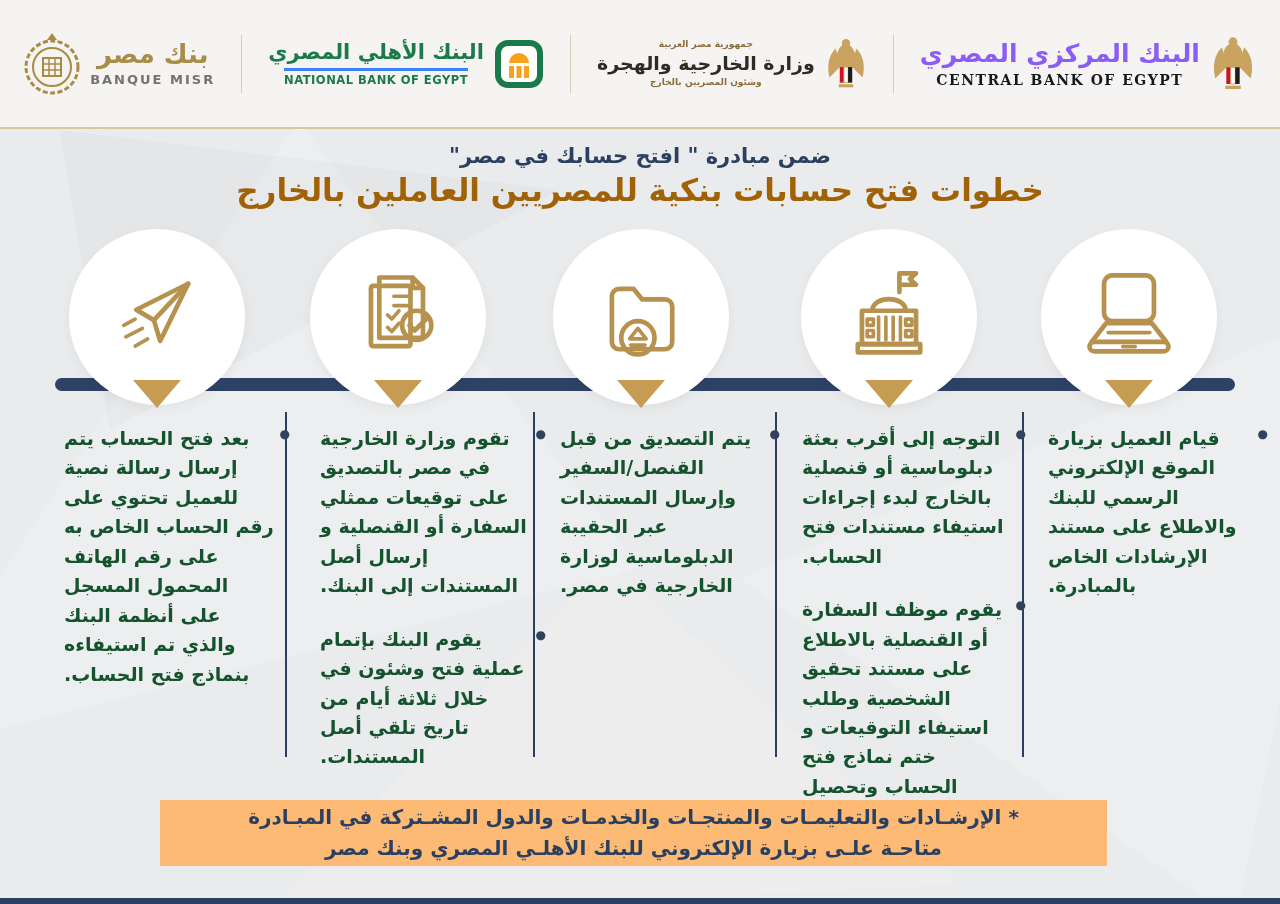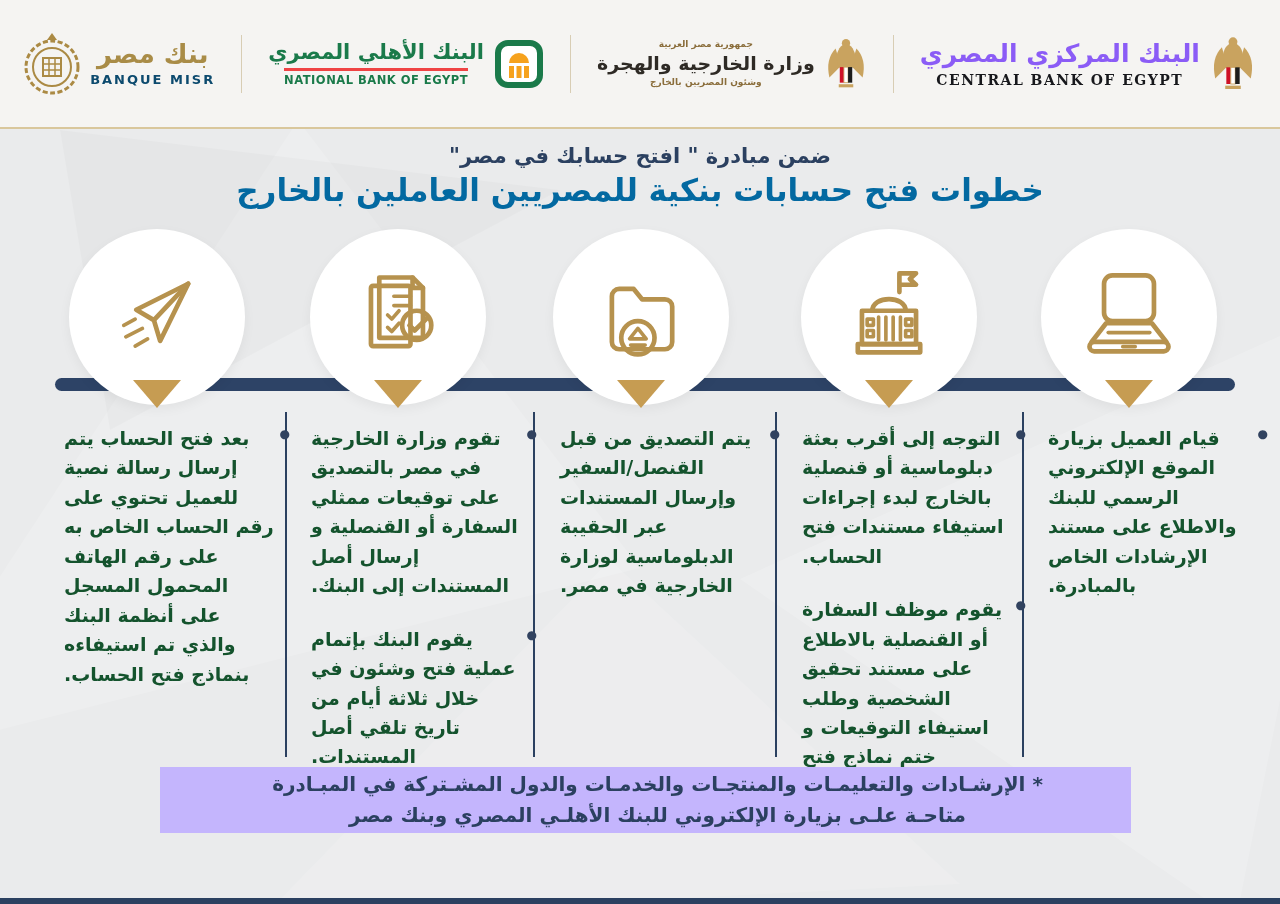"BANQUE MISR" .bm-en { color: #0c4a6e -> #737373 }
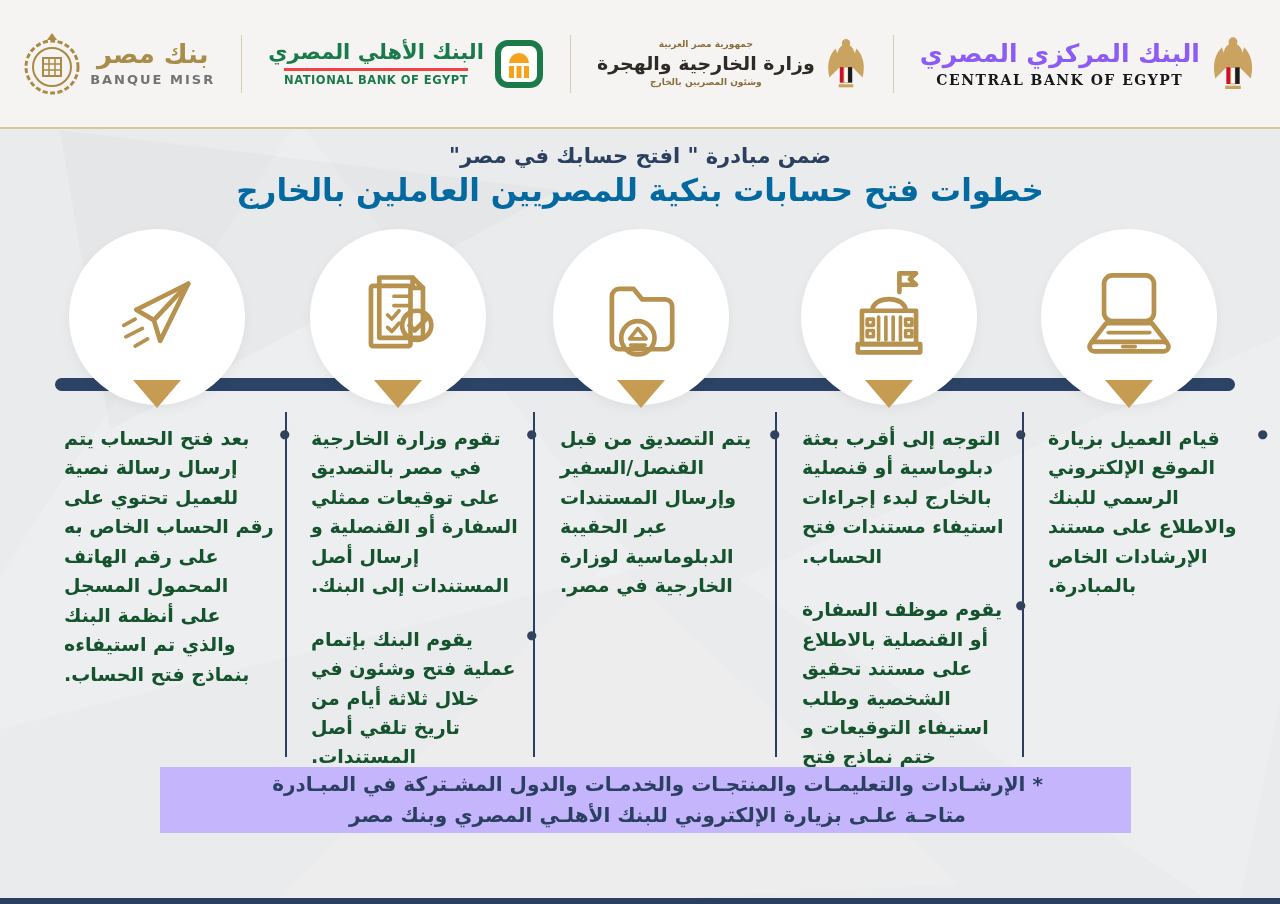"NATIONAL BANK OF EGYPT" .nbe-en { border-top: 3px solid #ef4444 -> 3px solid #3b82f6 }
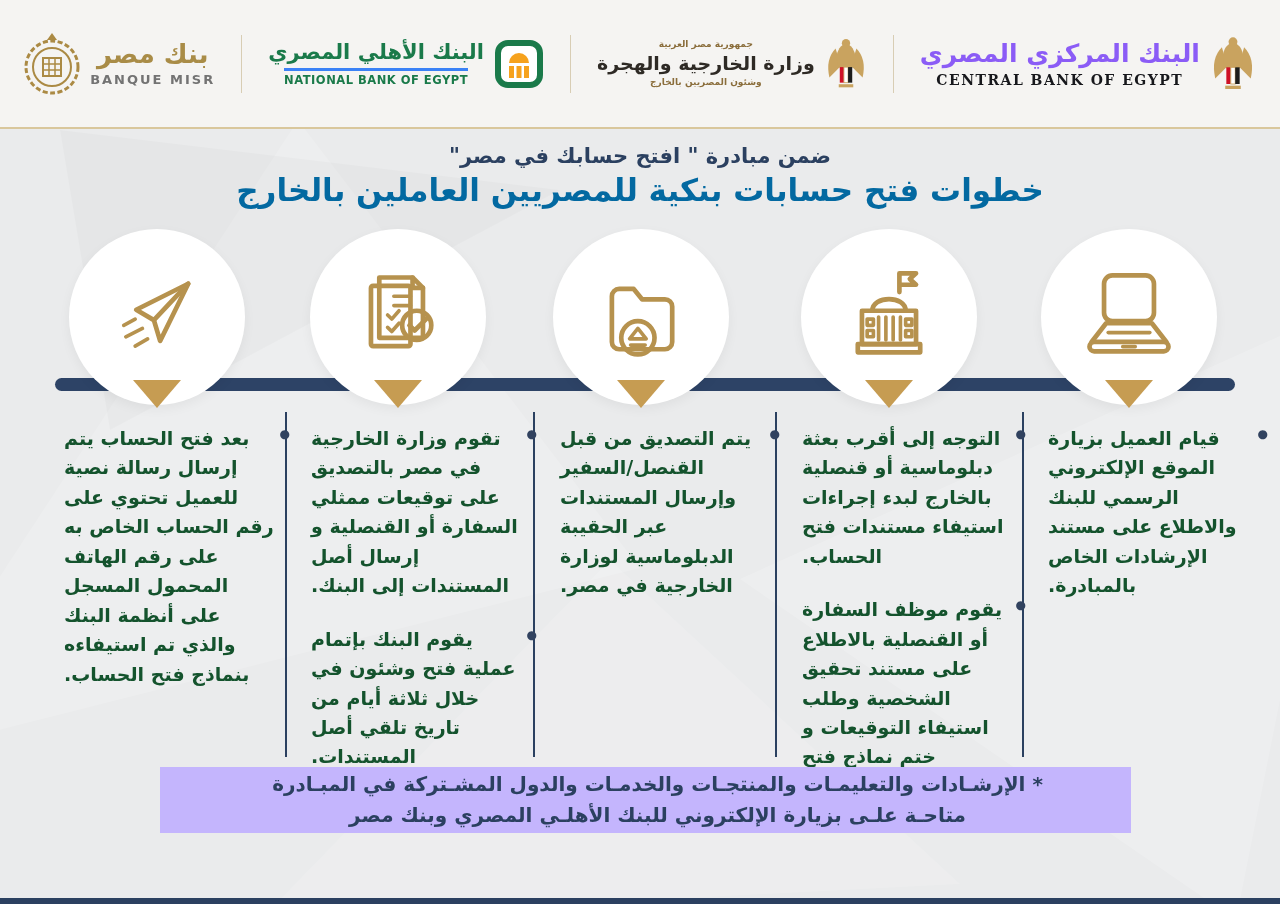"خطوات فتح حسابات بنكية للمصريين" .main-title { color: #0369a1 -> #a16207 }
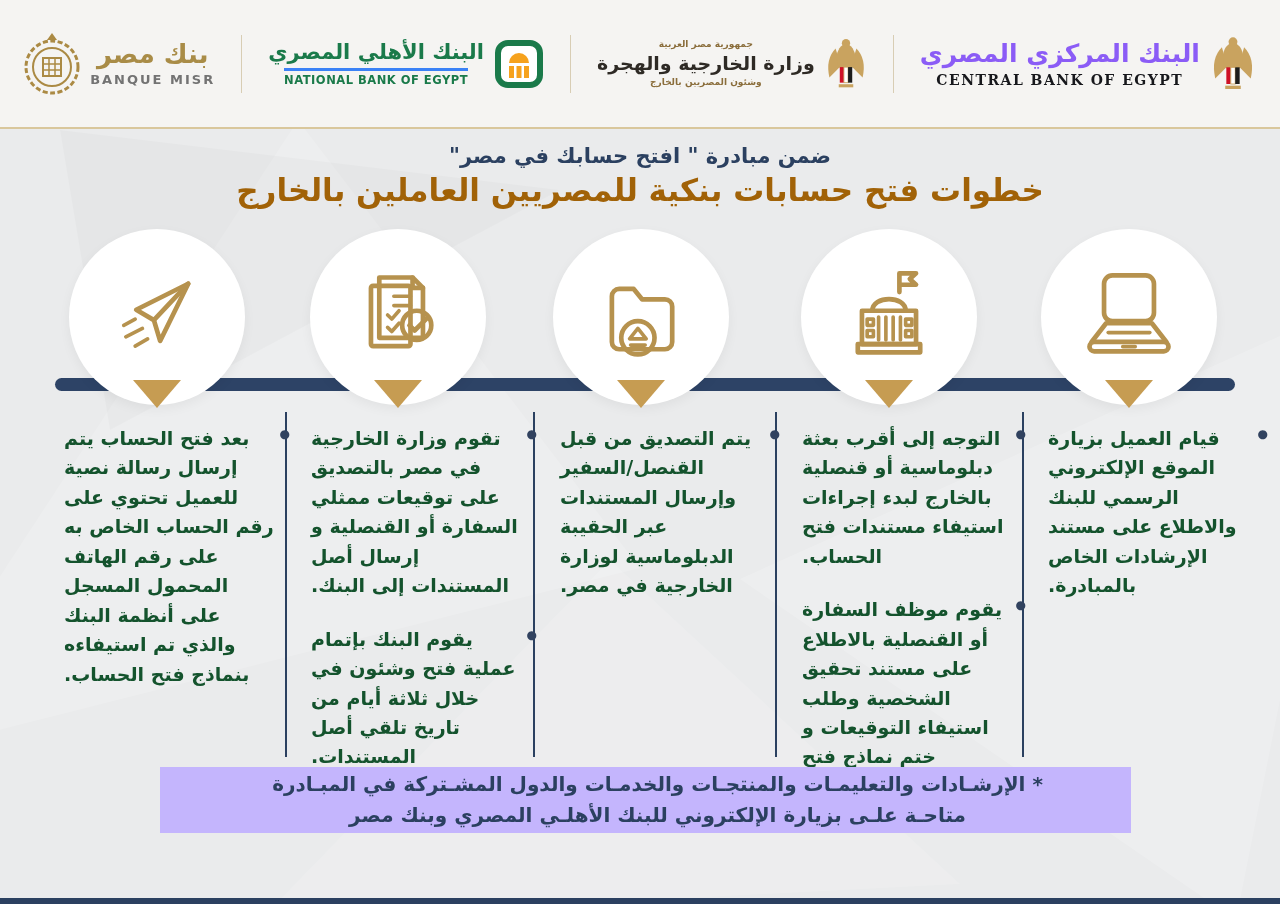"تقوم وزارة الخارجية في مصر" .col4 { left: 295px -> 304px }
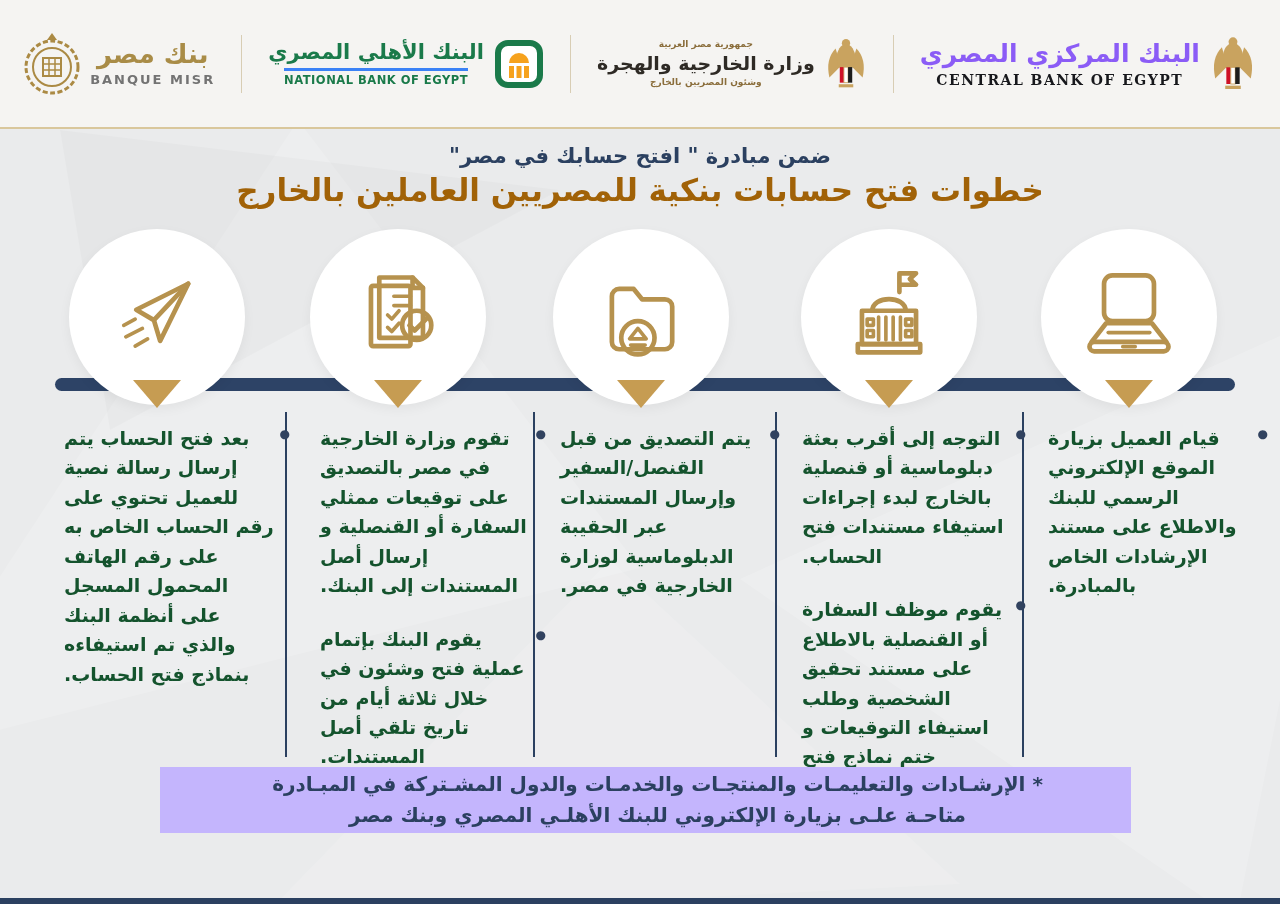"* الإرشـادات والتعليمـات والمنتجـات" .footer-box { background: #c4b5fd -> #fdba74; padding-left: 24px -> none; top: 767px -> 800px }
